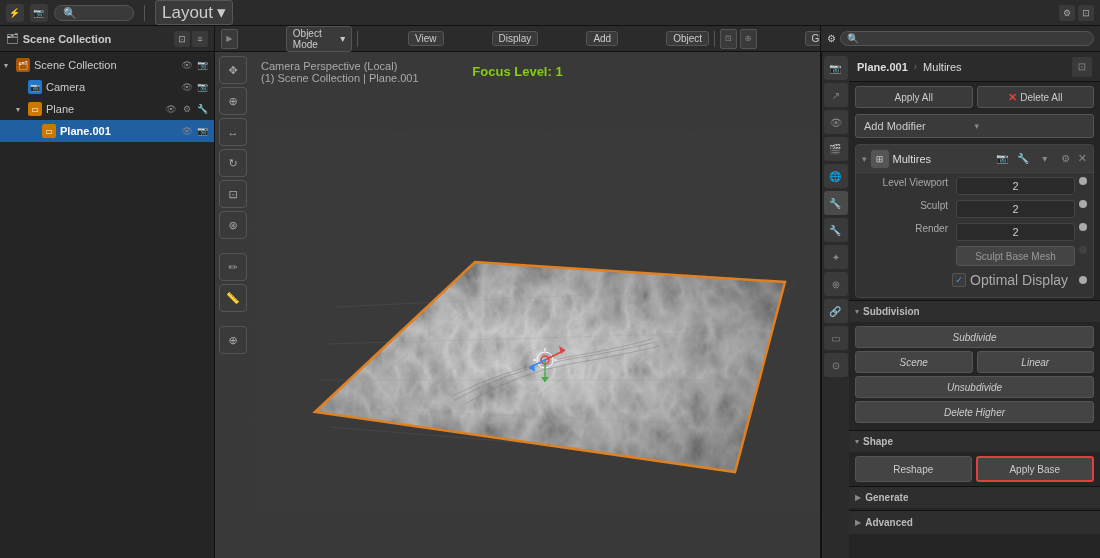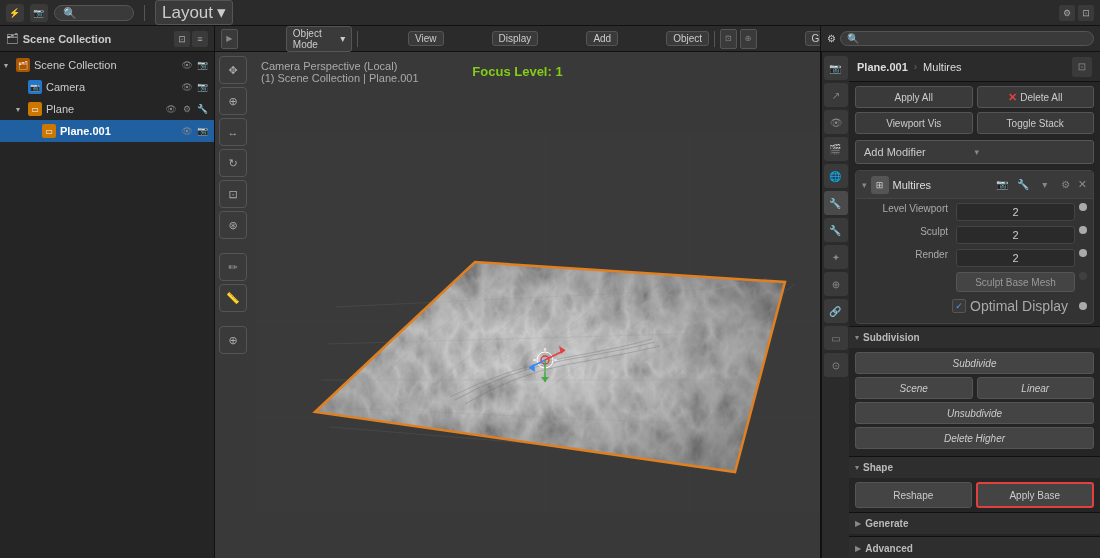"Viewport Vis" div.modifier-actions { html: <div> <div> <span>Viewport Vis</span> </div> <div> <span>Toggle Stack</span> </div> </div> -> none }
